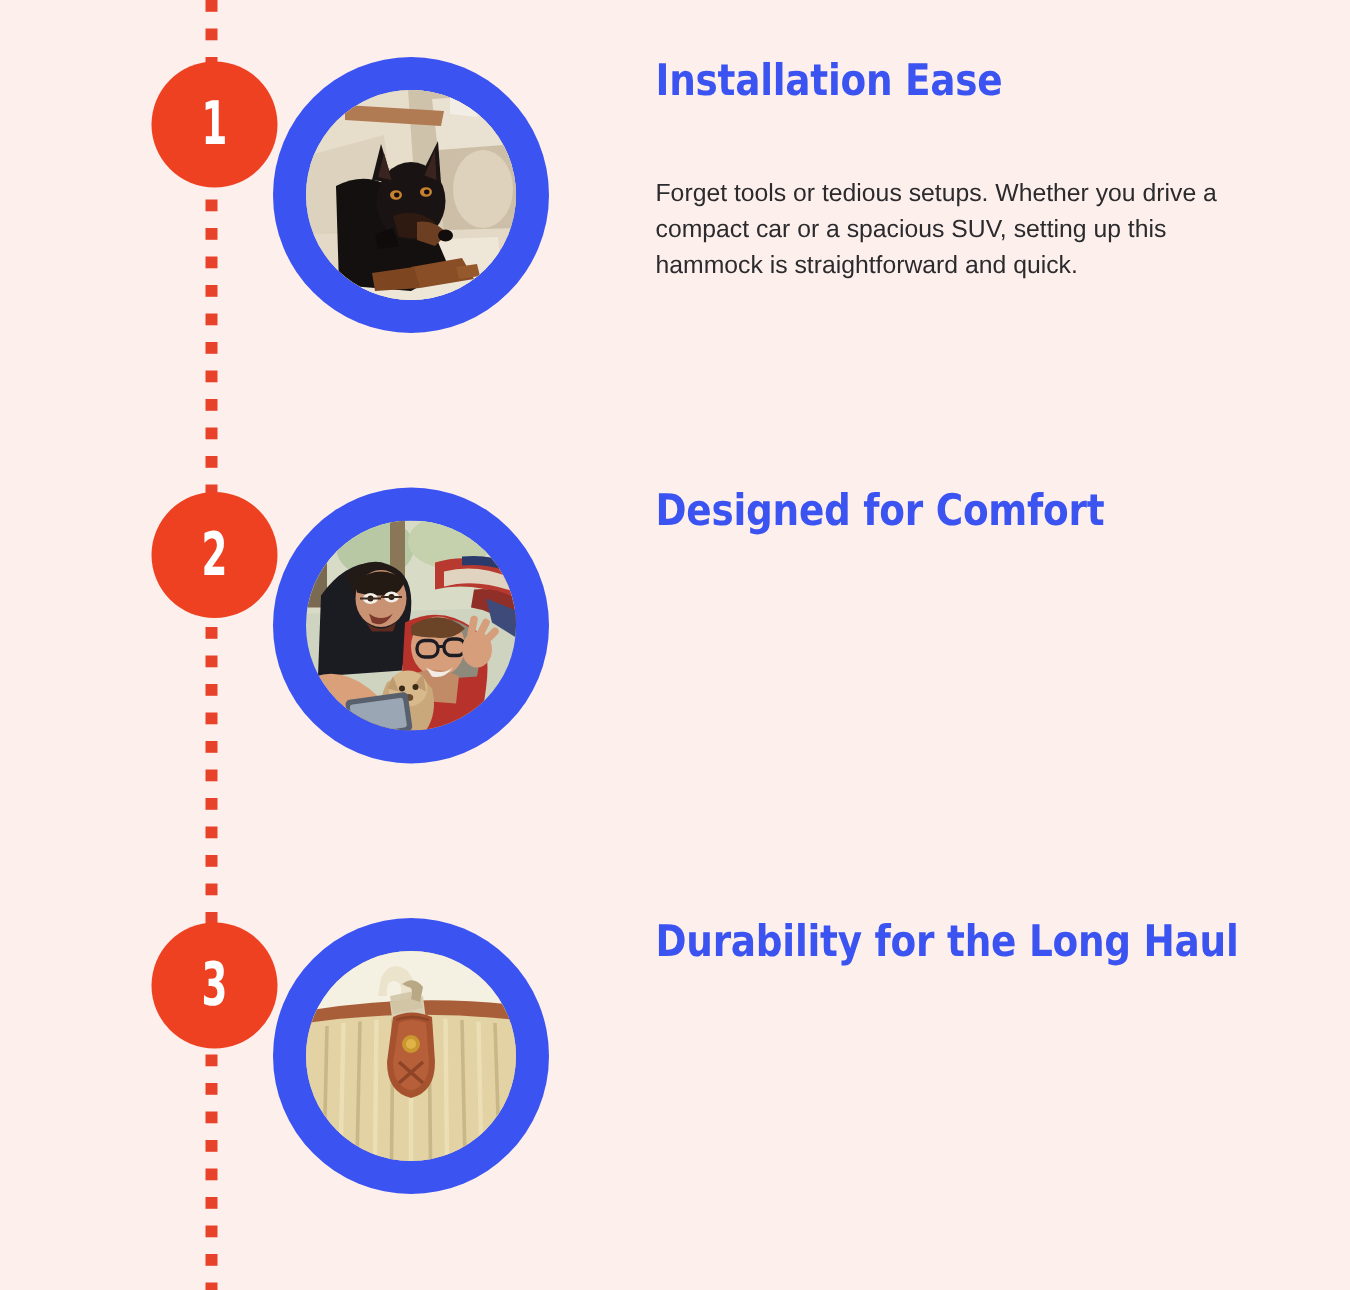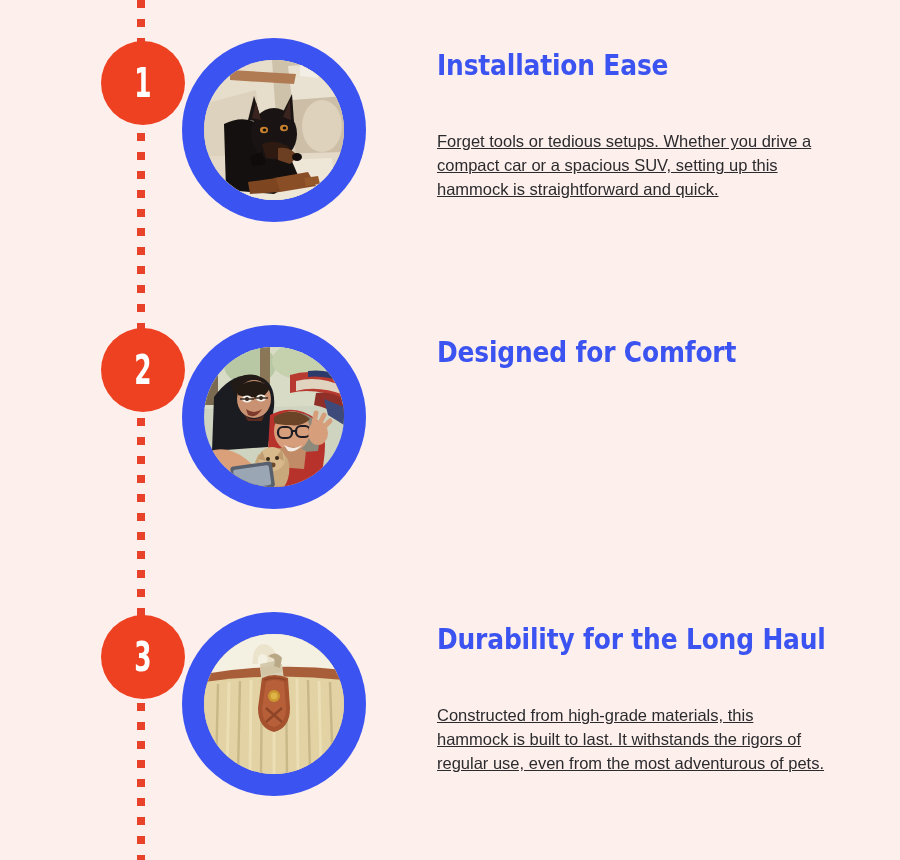"Installation Ease" .text-col { top: 12px -> 0 }
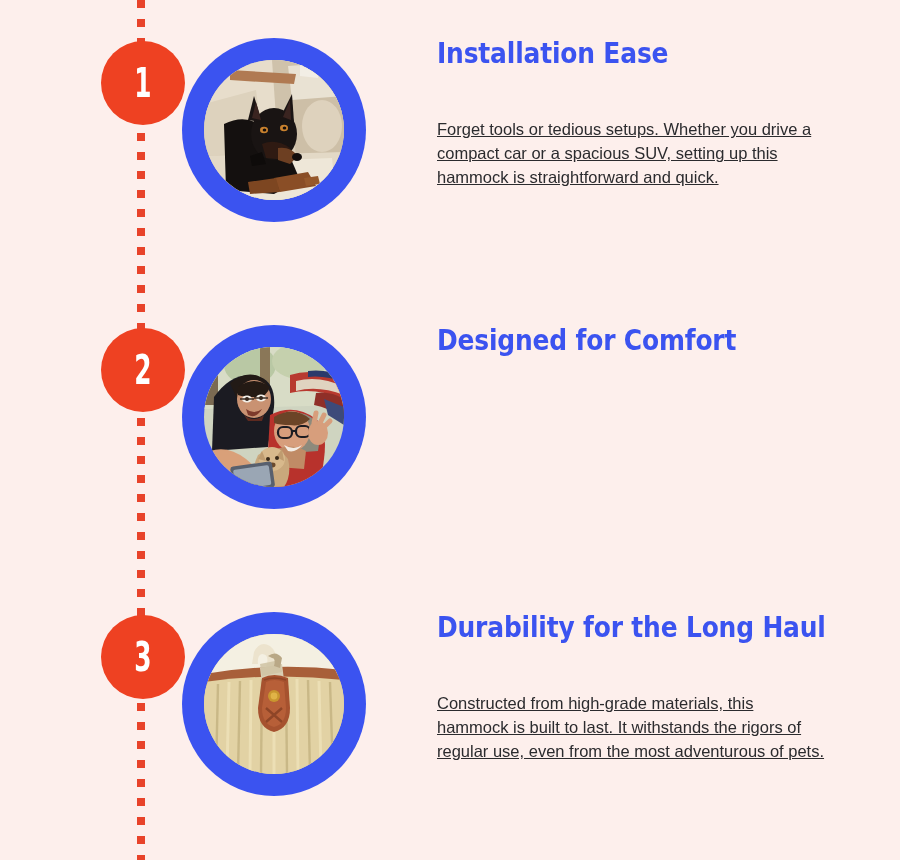"Forget tools or tedious setups." .step-body { text-decoration: underline -> none }
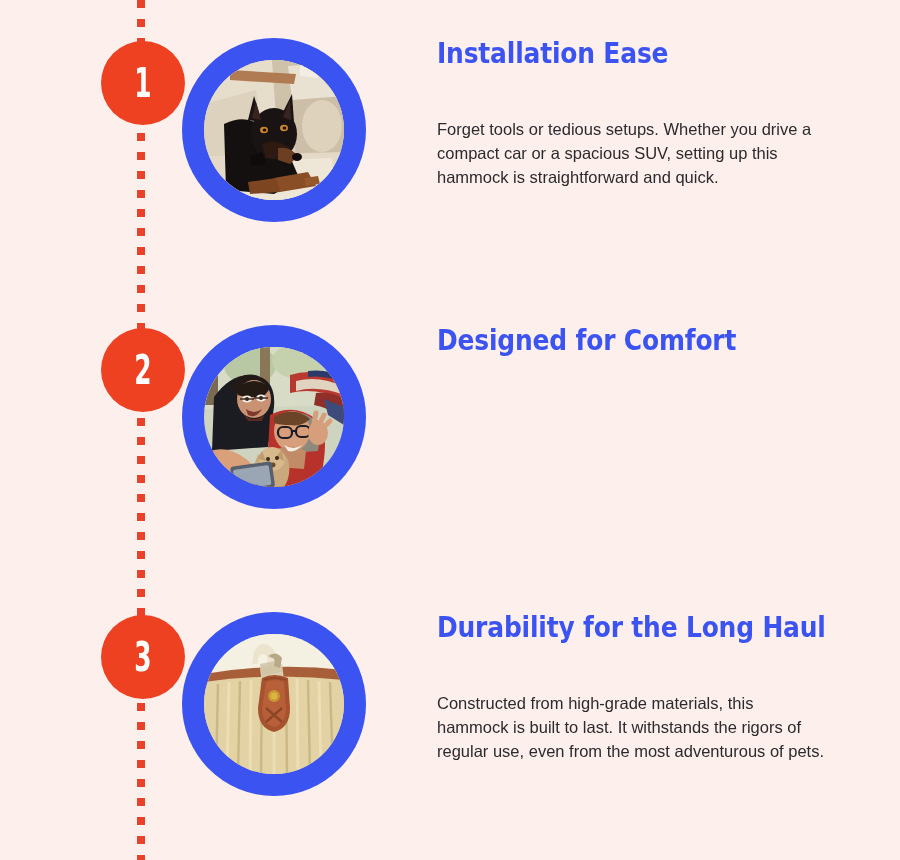"Constructed from high-grade materials," p.step-body { html: <p>Constructed from high-grade materials, this hammock is built to last. It withstands the rigors of regular use, even from the most adventurous of pets.</p> -> none }
